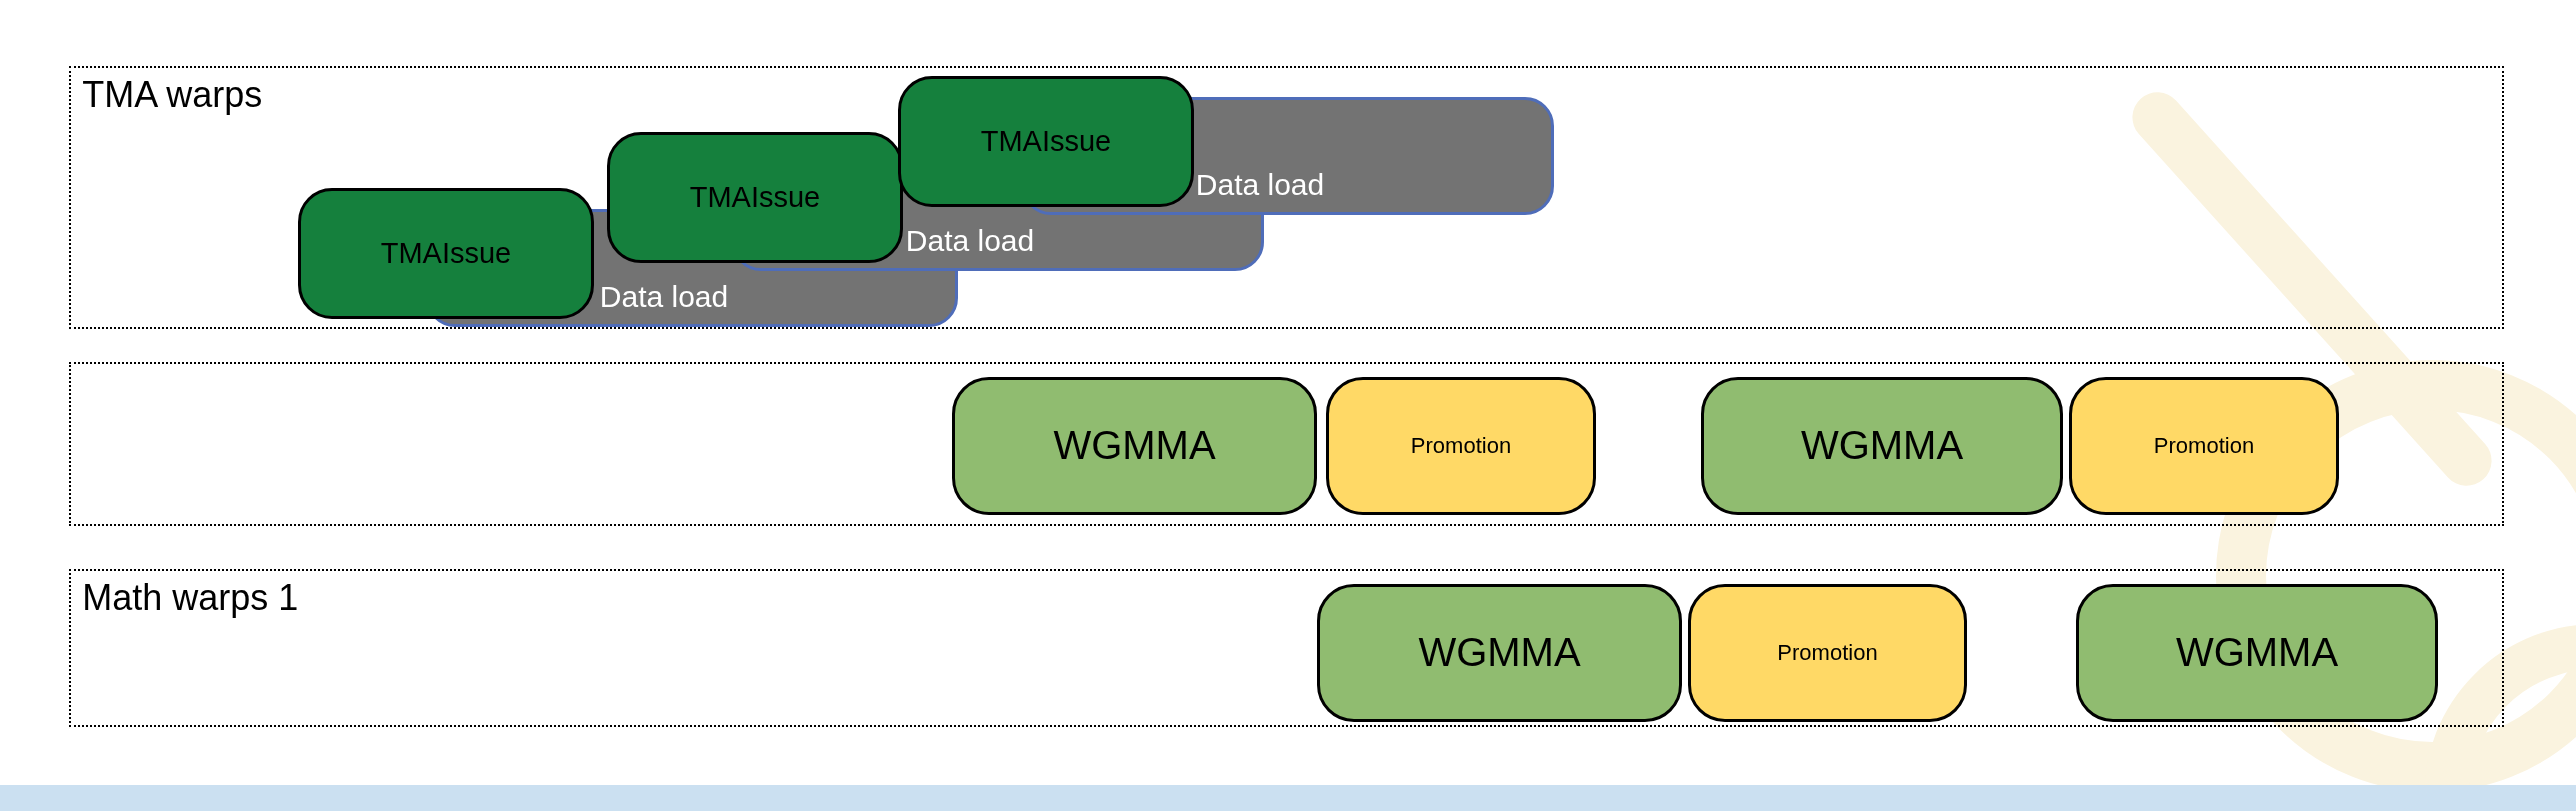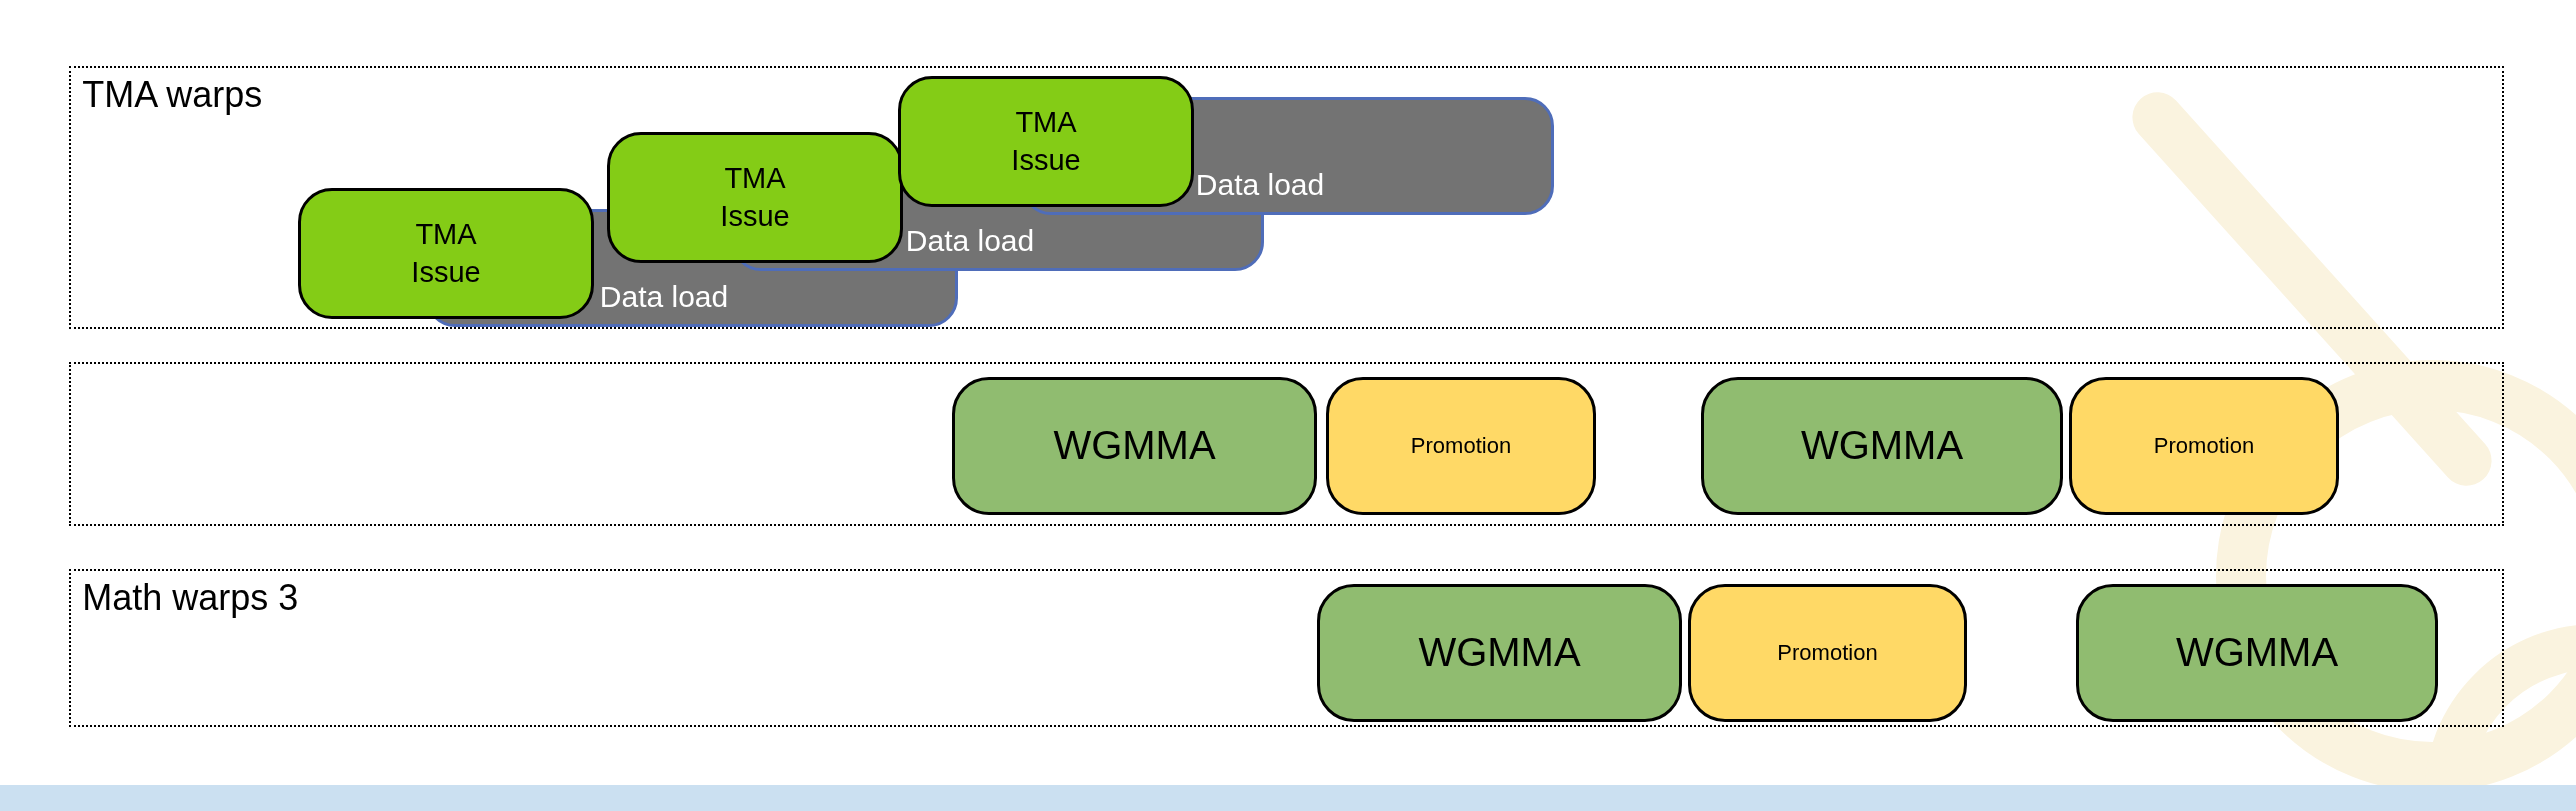"TMA" .gold { background: #84cc16 -> #15803d; flex-direction: column -> row }
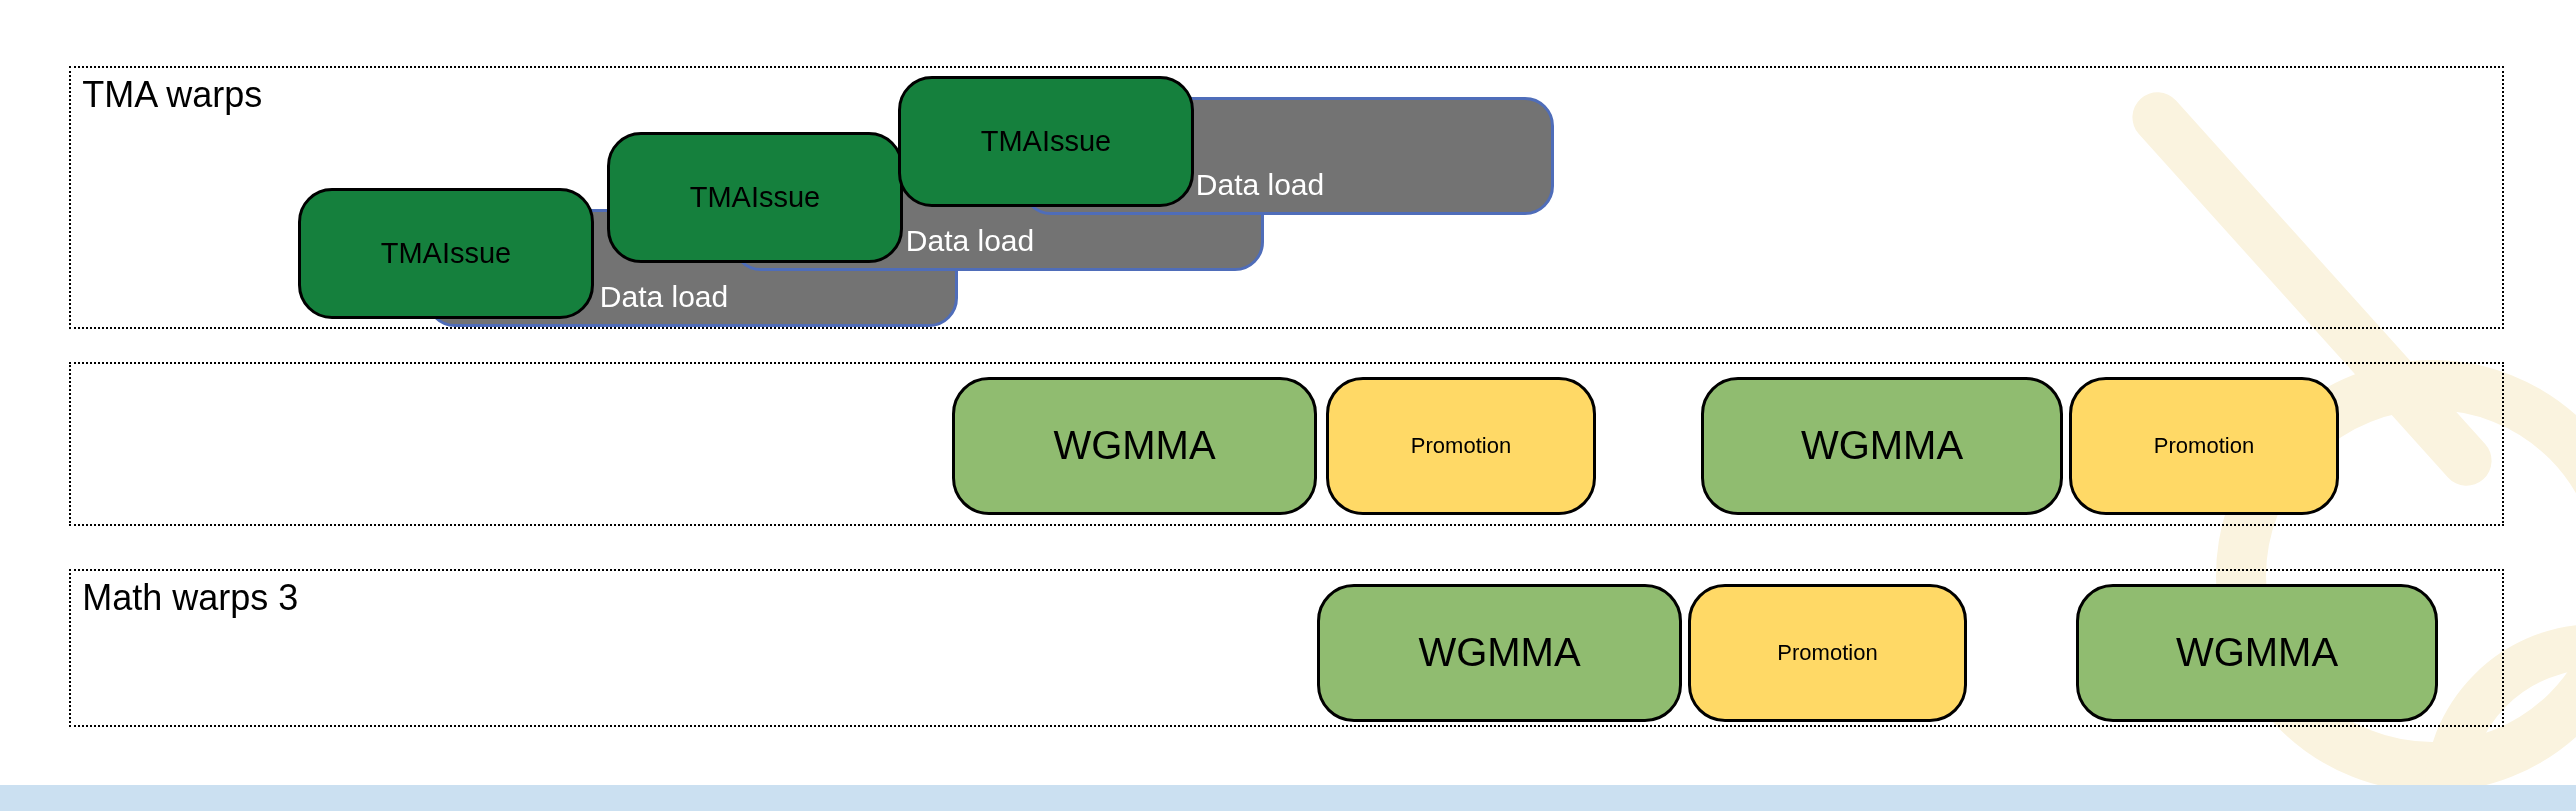"Math warps 3" div.lane-label { text: 3 -> 1 }
